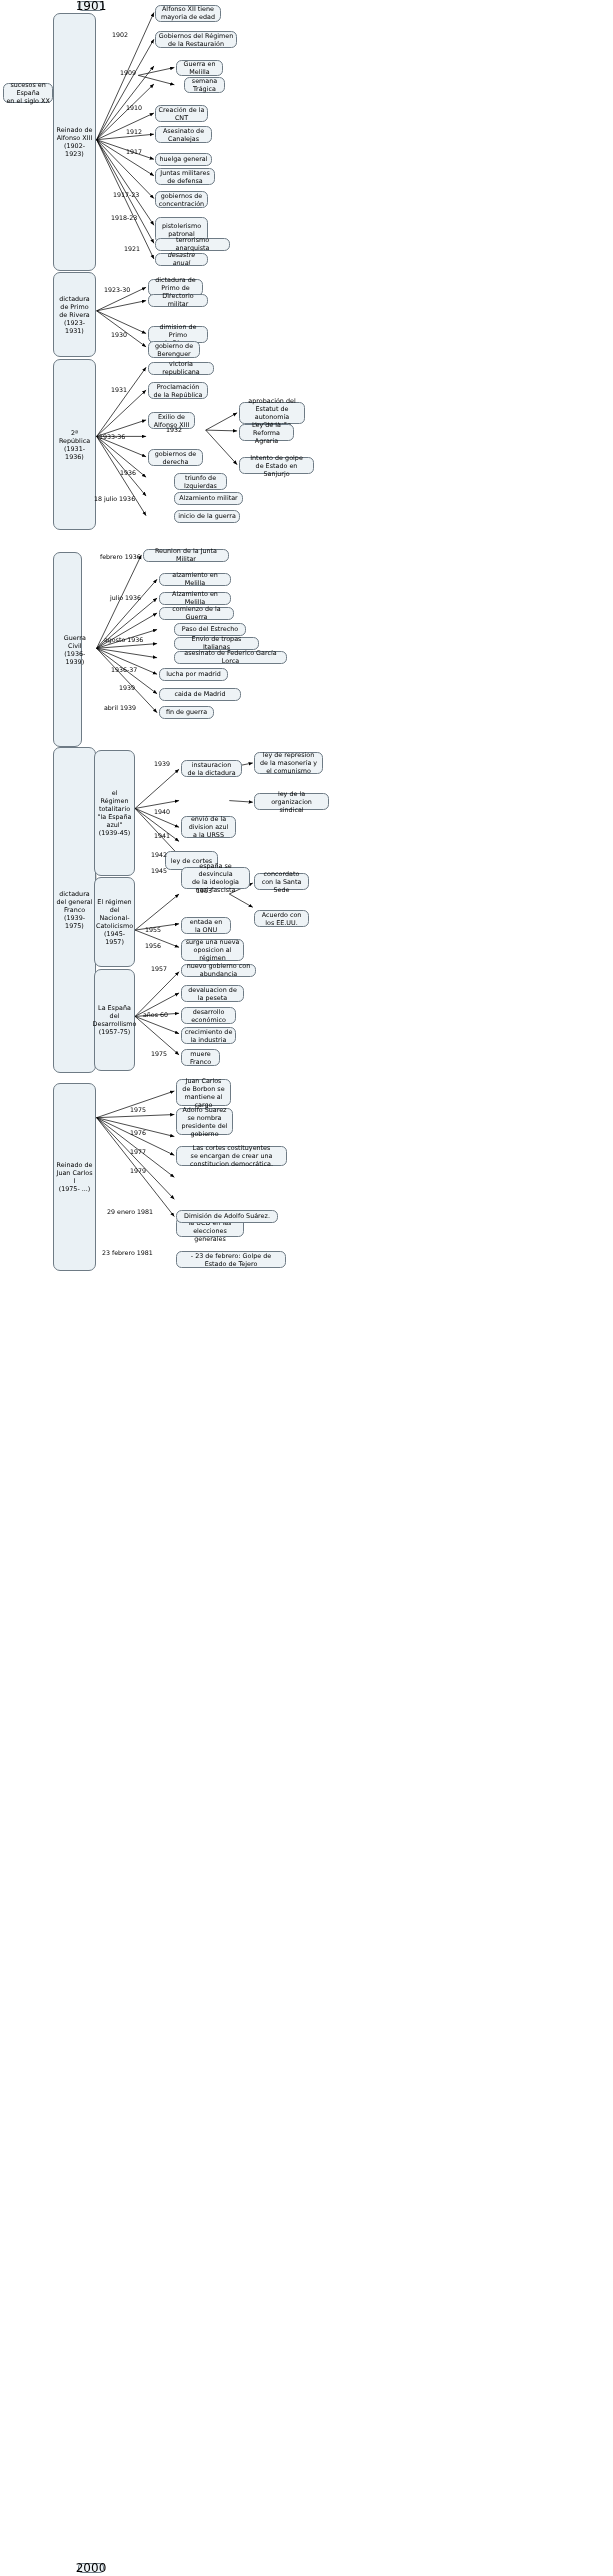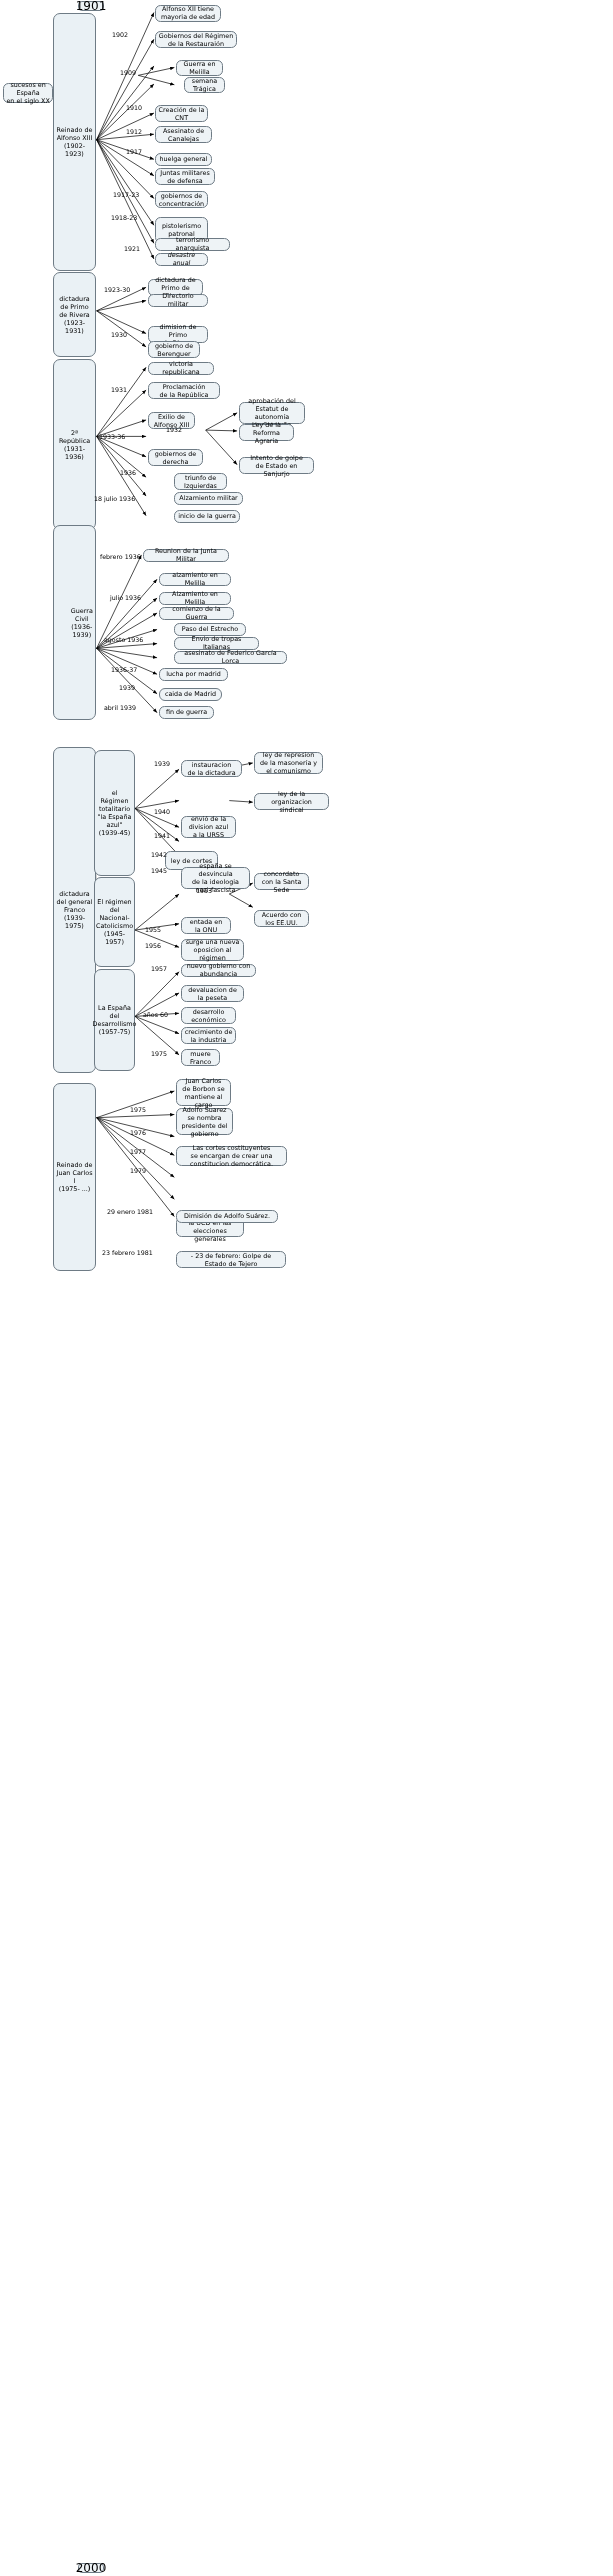"Proclamación" div.node { width: 72px -> 60px }
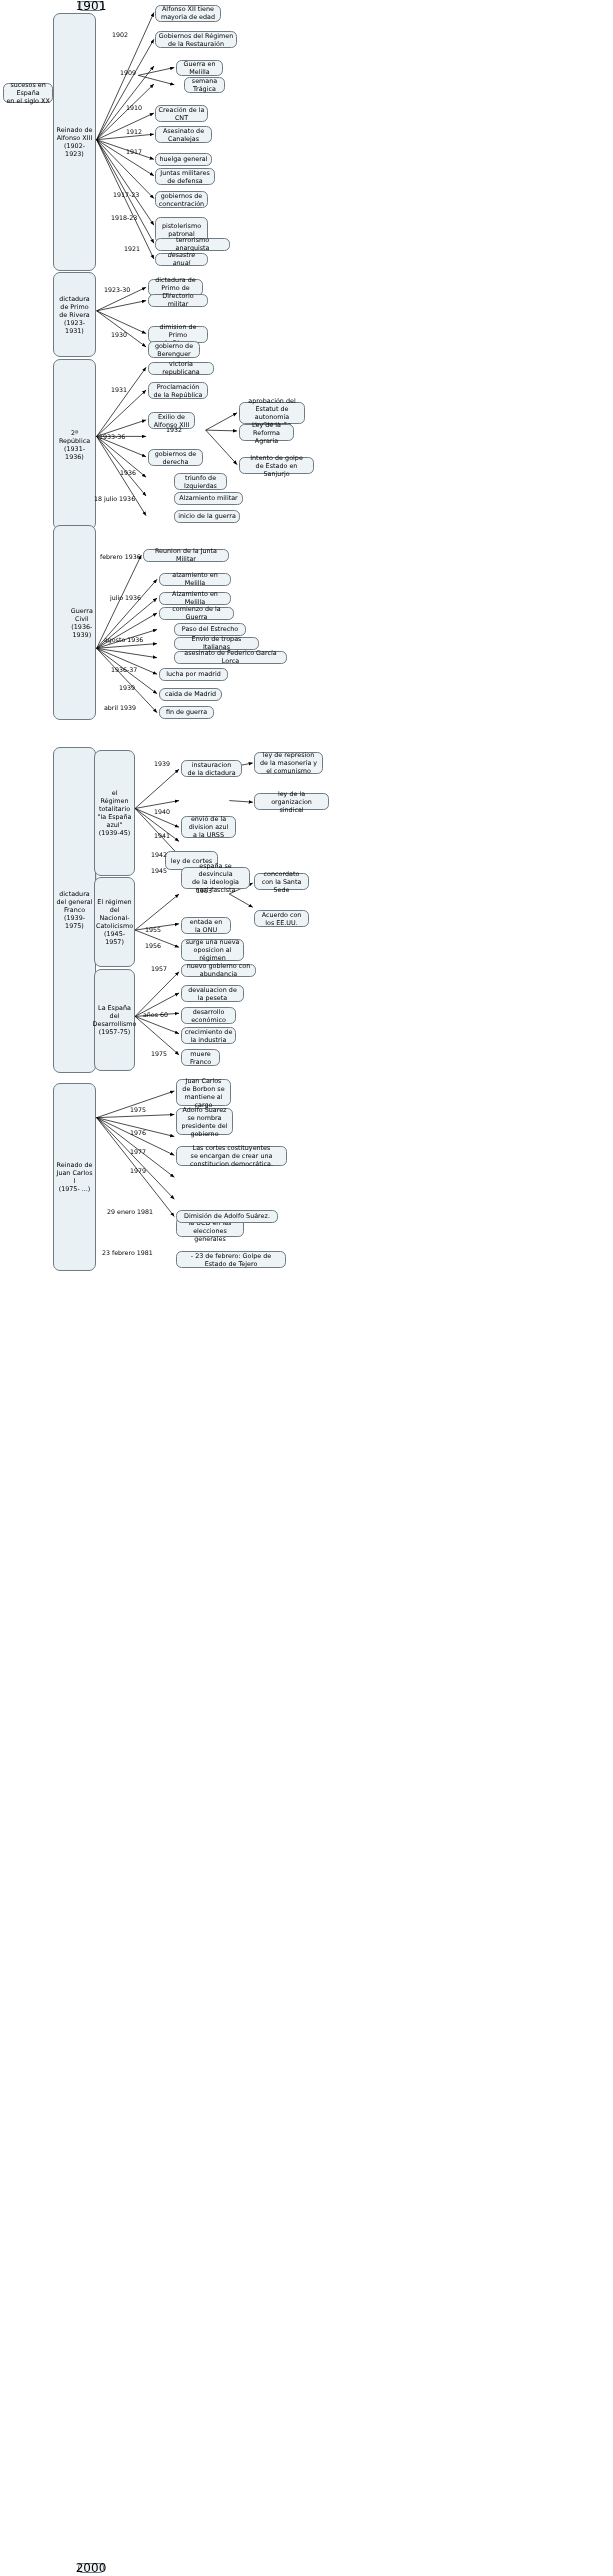"Guerra Civil" div.node { top: 525px -> 552px; width: 43px -> 29px }
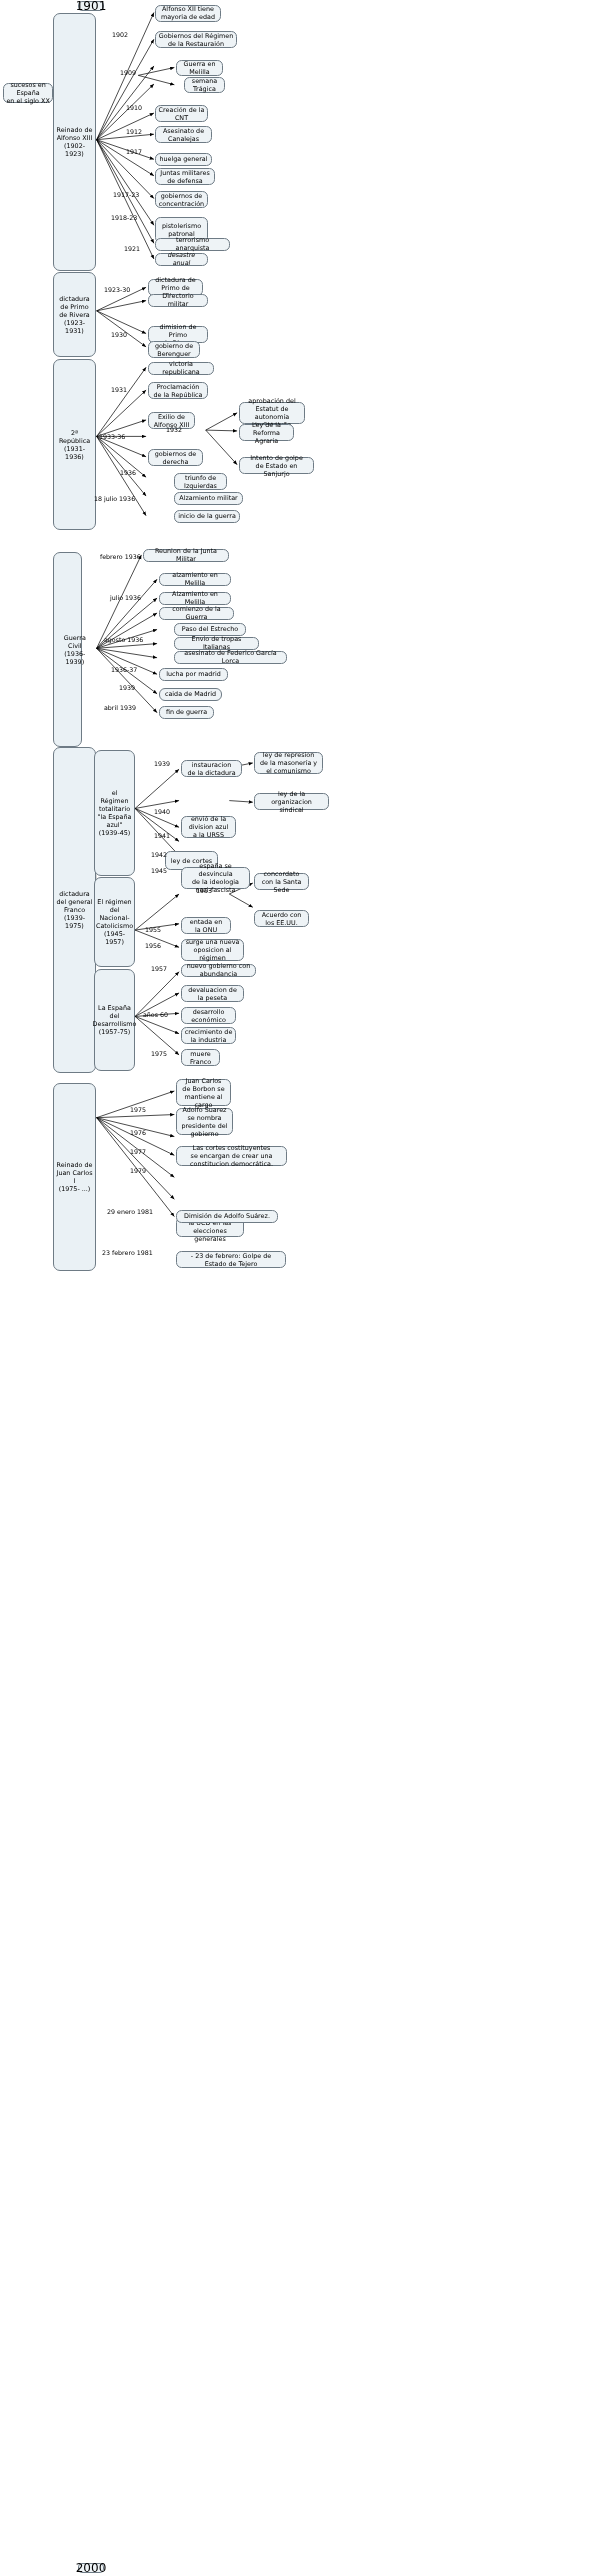"caida de Madrid" div.node { border-radius: 6px -> none; width: 63px -> 82px }
